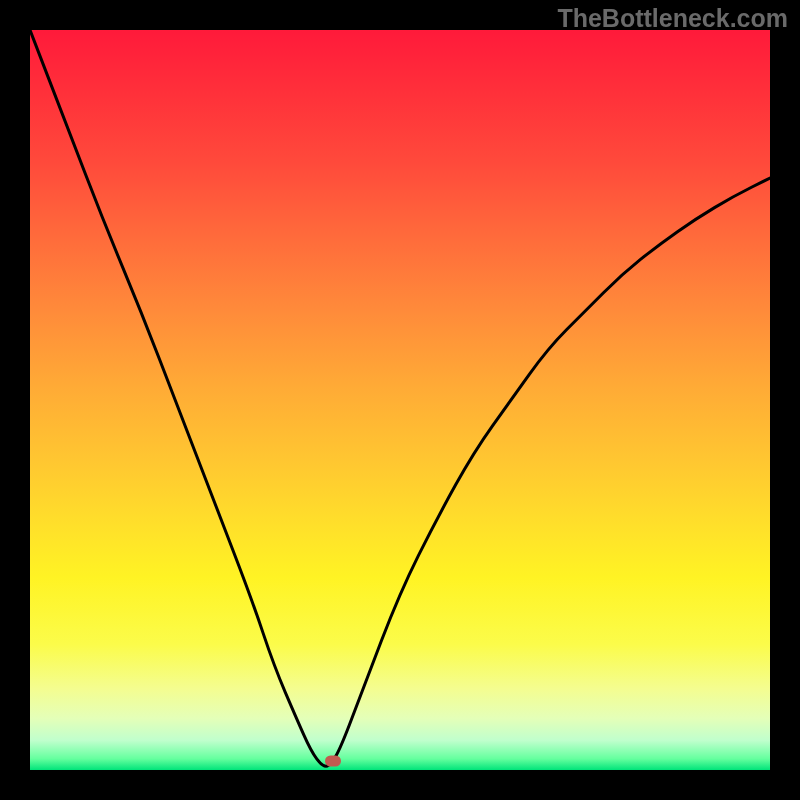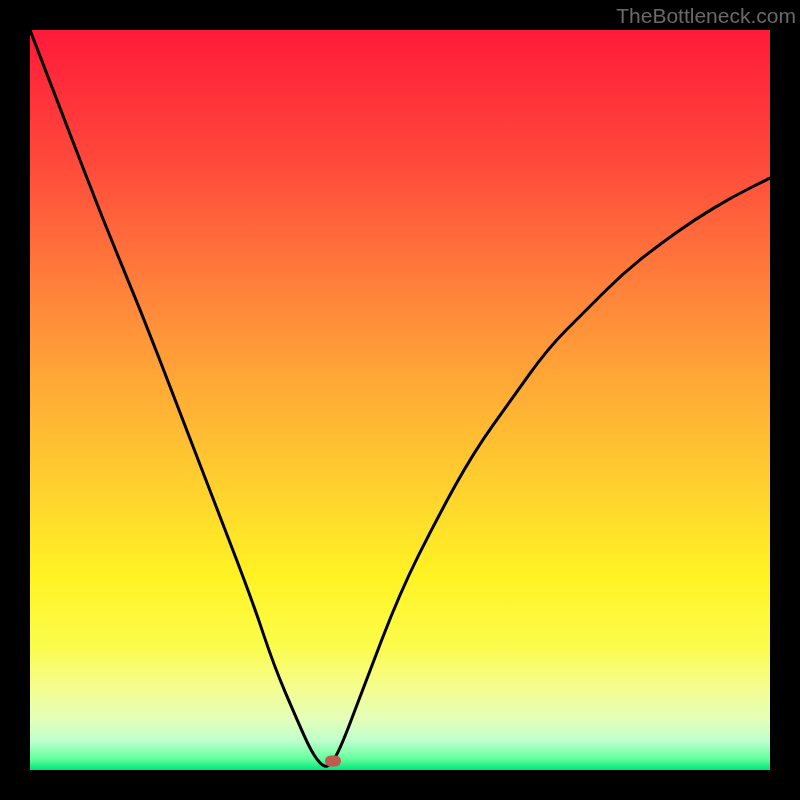"TheBottleneck.com" .watermark { font-size: 21px -> 25px; font-weight: none -> bold; right: 4px -> 12px }
